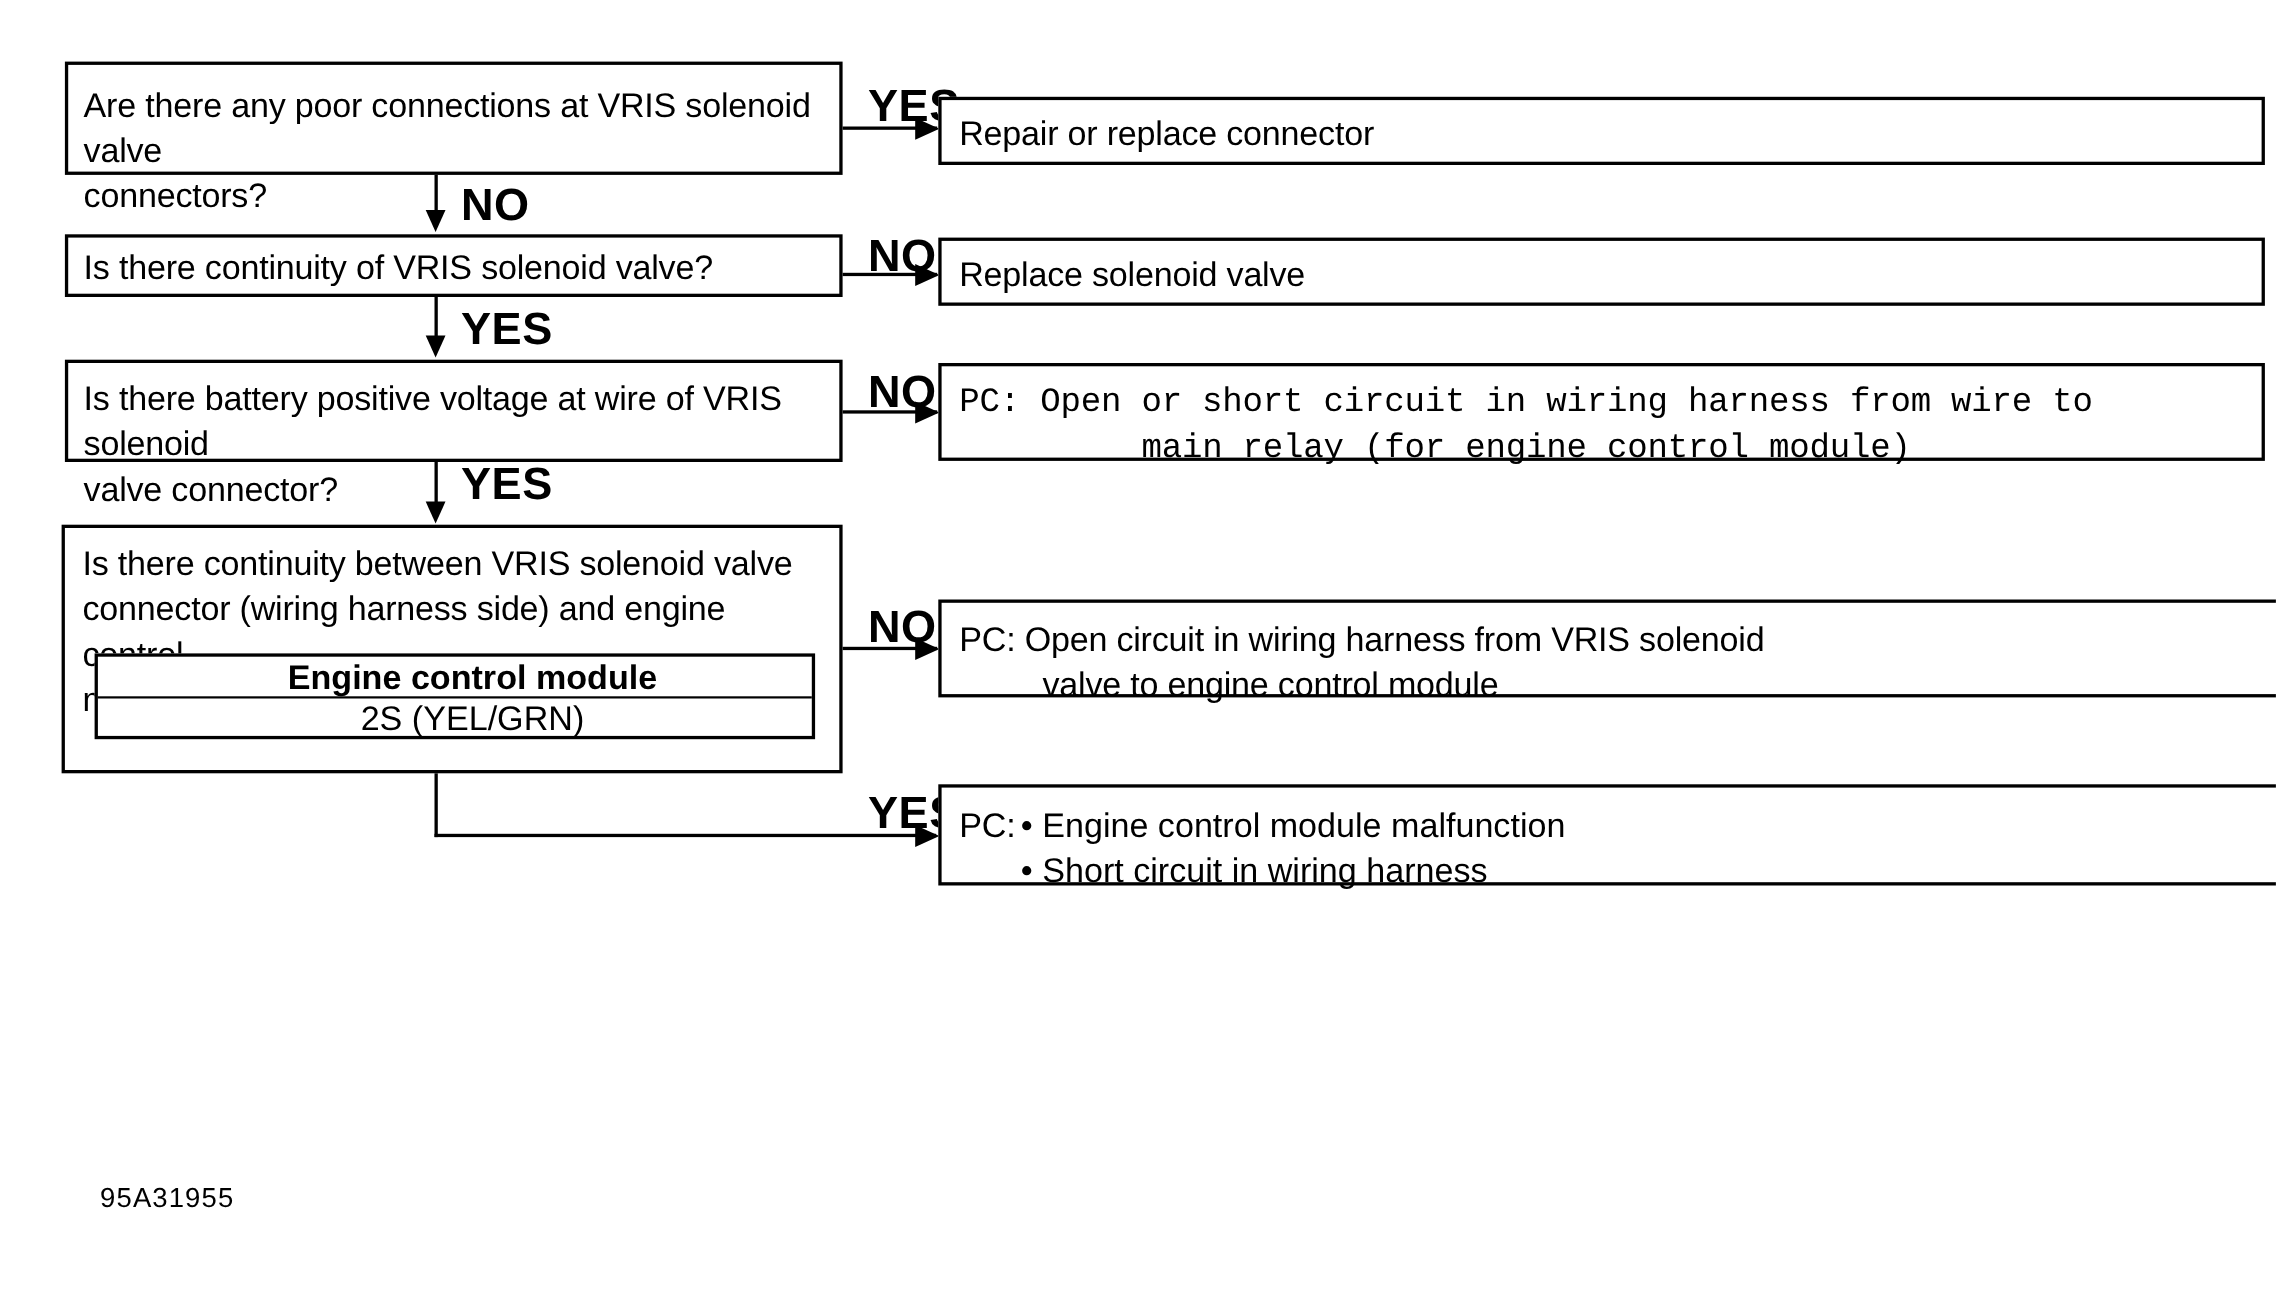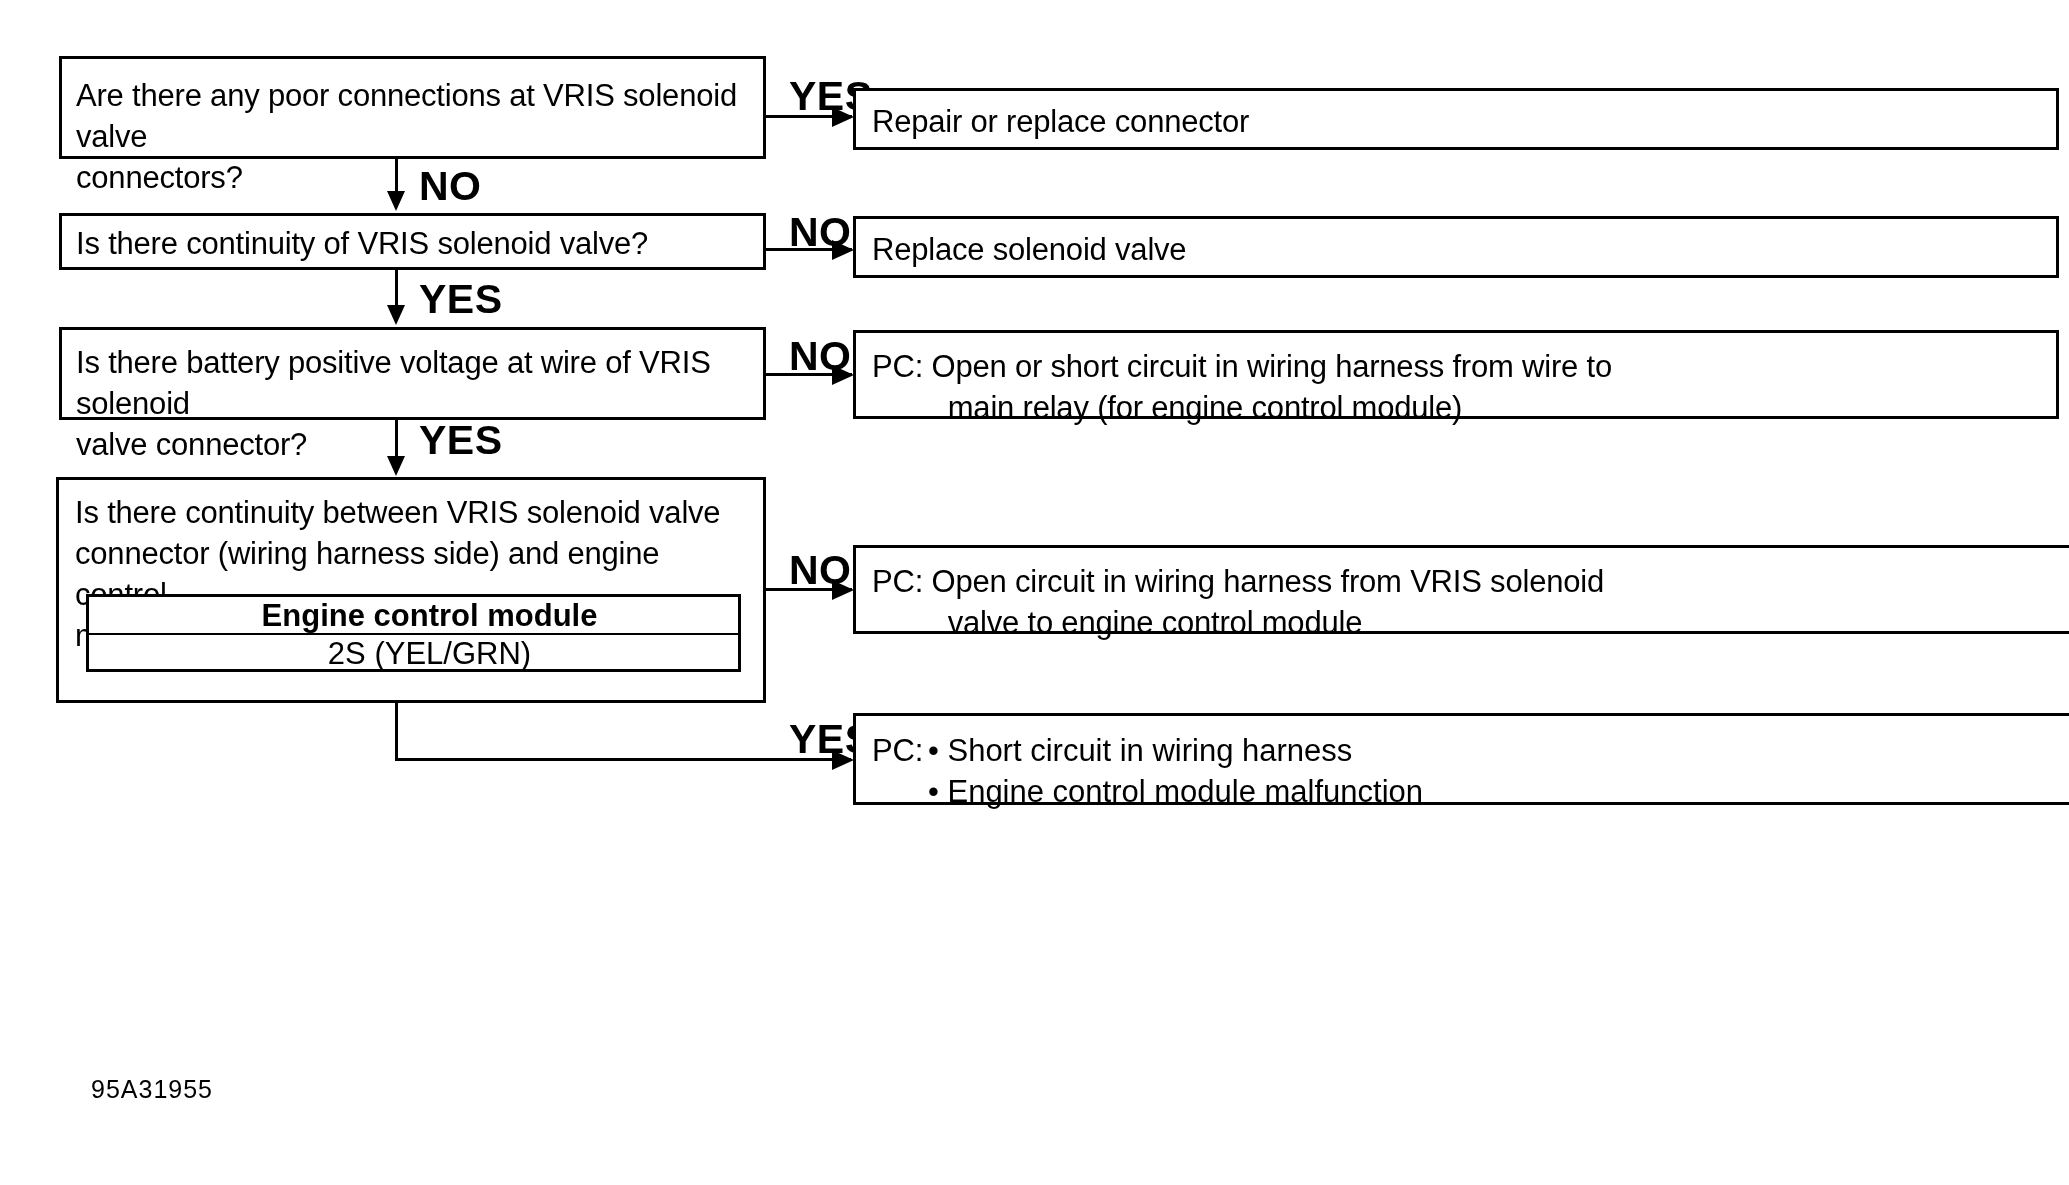"PC: Open or short circuit" div.box-text { font-family: none -> Liberation Mono, monospace }
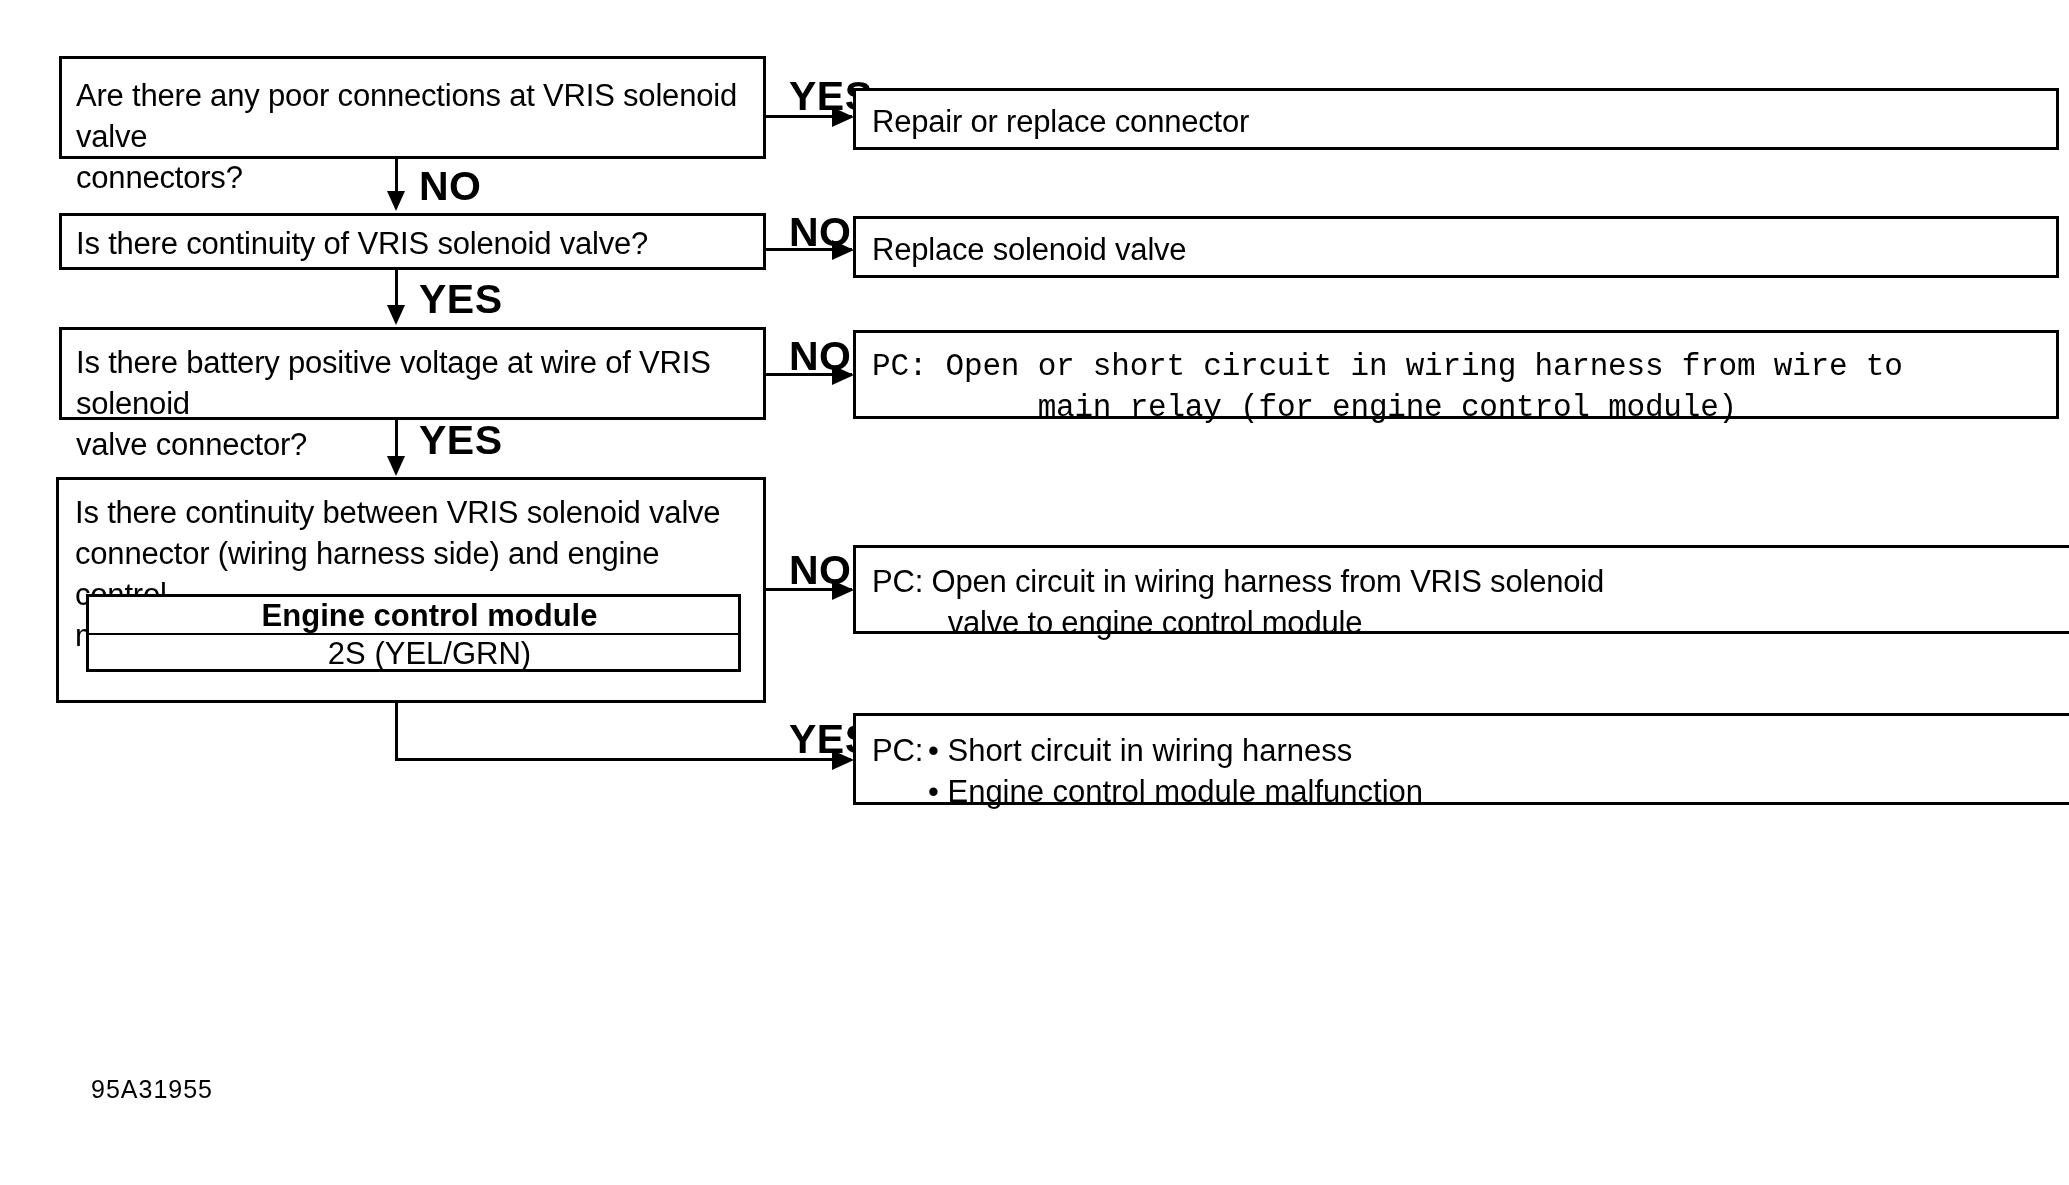"• Short circuit in wiring" span.bullet-row { order: before "• Engine control module malfunction" -> after "• Engine control module malfunction" }
